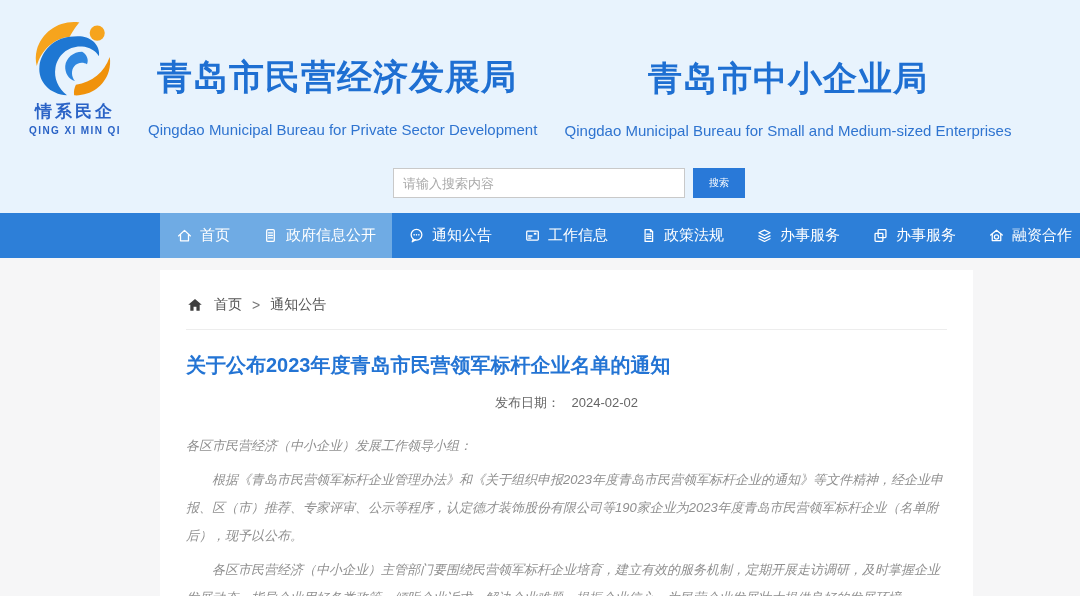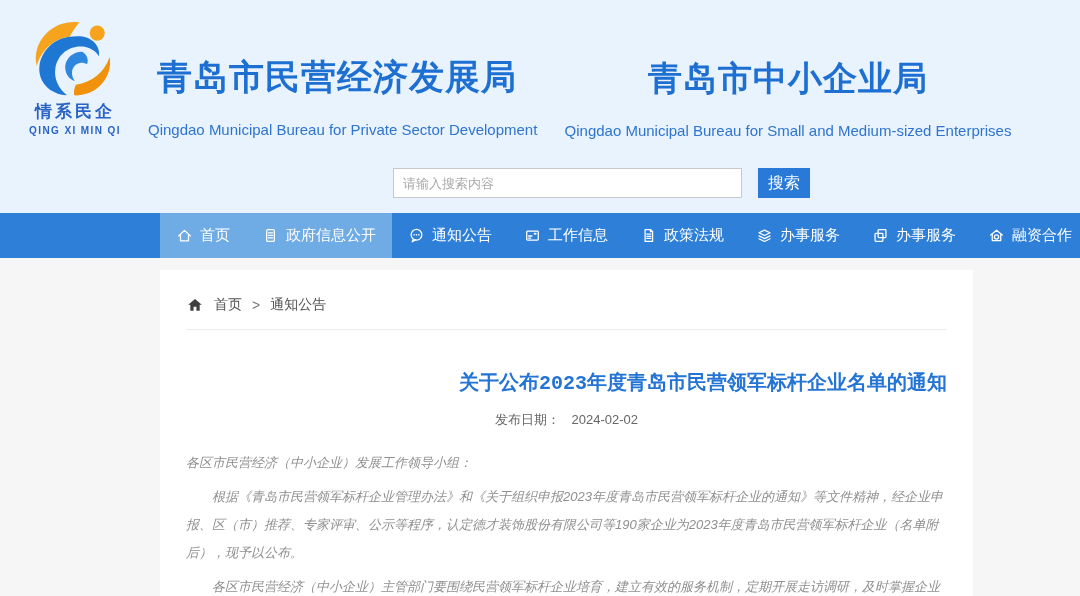"请输入搜索内容" .search-input { width: 349px -> 292px }
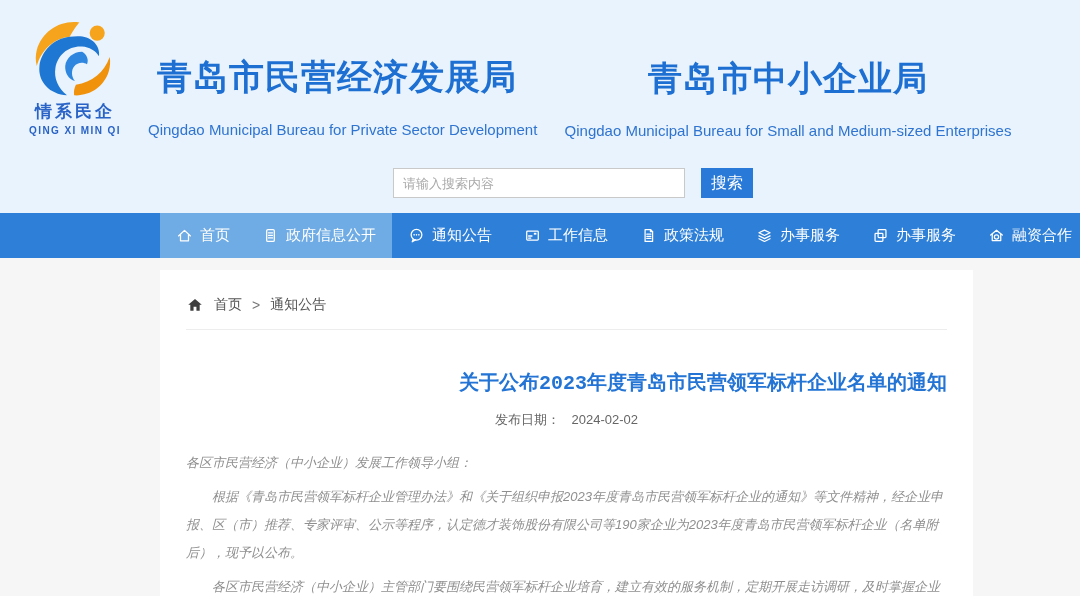"搜索" .search-btn { font-size: 16px -> 10px; margin-left: 16px -> 8px }
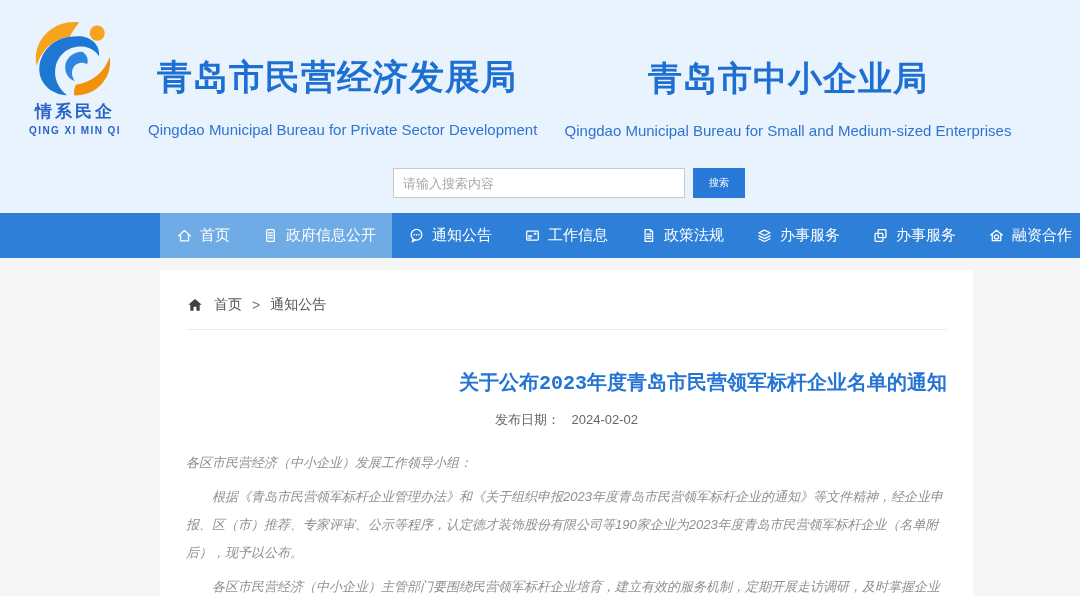"关于公布2023年度青岛市民营领军标杆企业名单的通知" .article-title { font-family: Liberation Mono, monospace -> none; margin-top: 39px -> 22px; text-align: right -> left }
